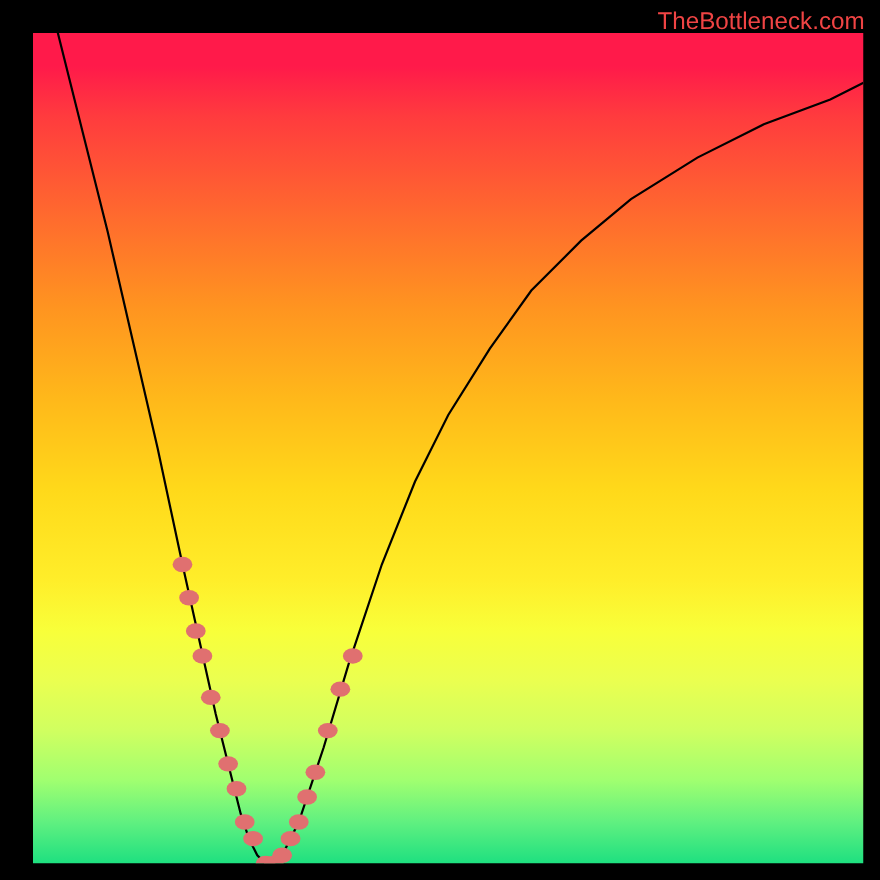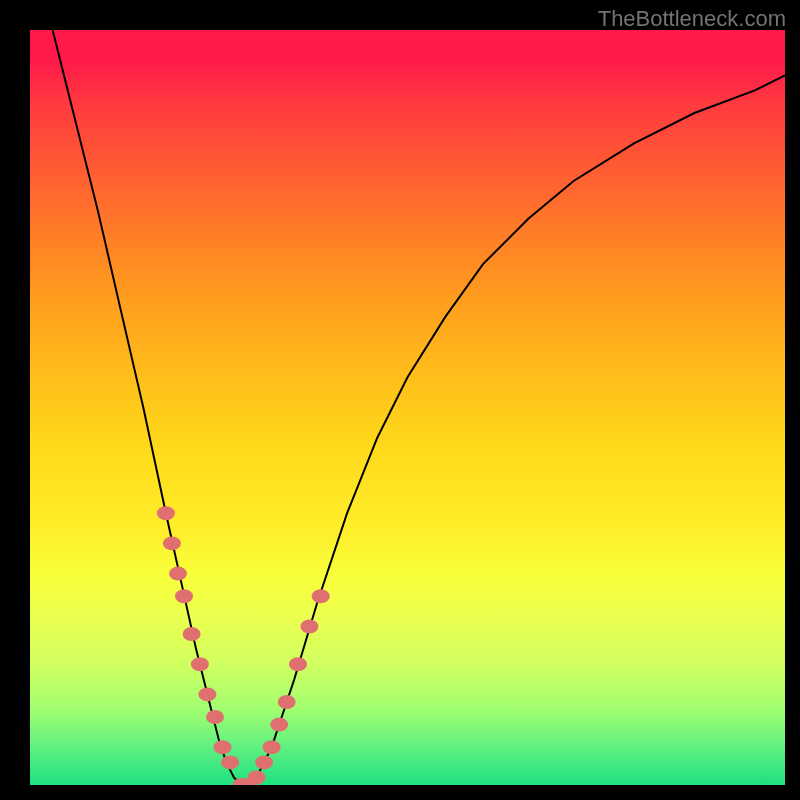"TheBottleneck.com" .watermark { color: #737373 -> #ef4444 }
